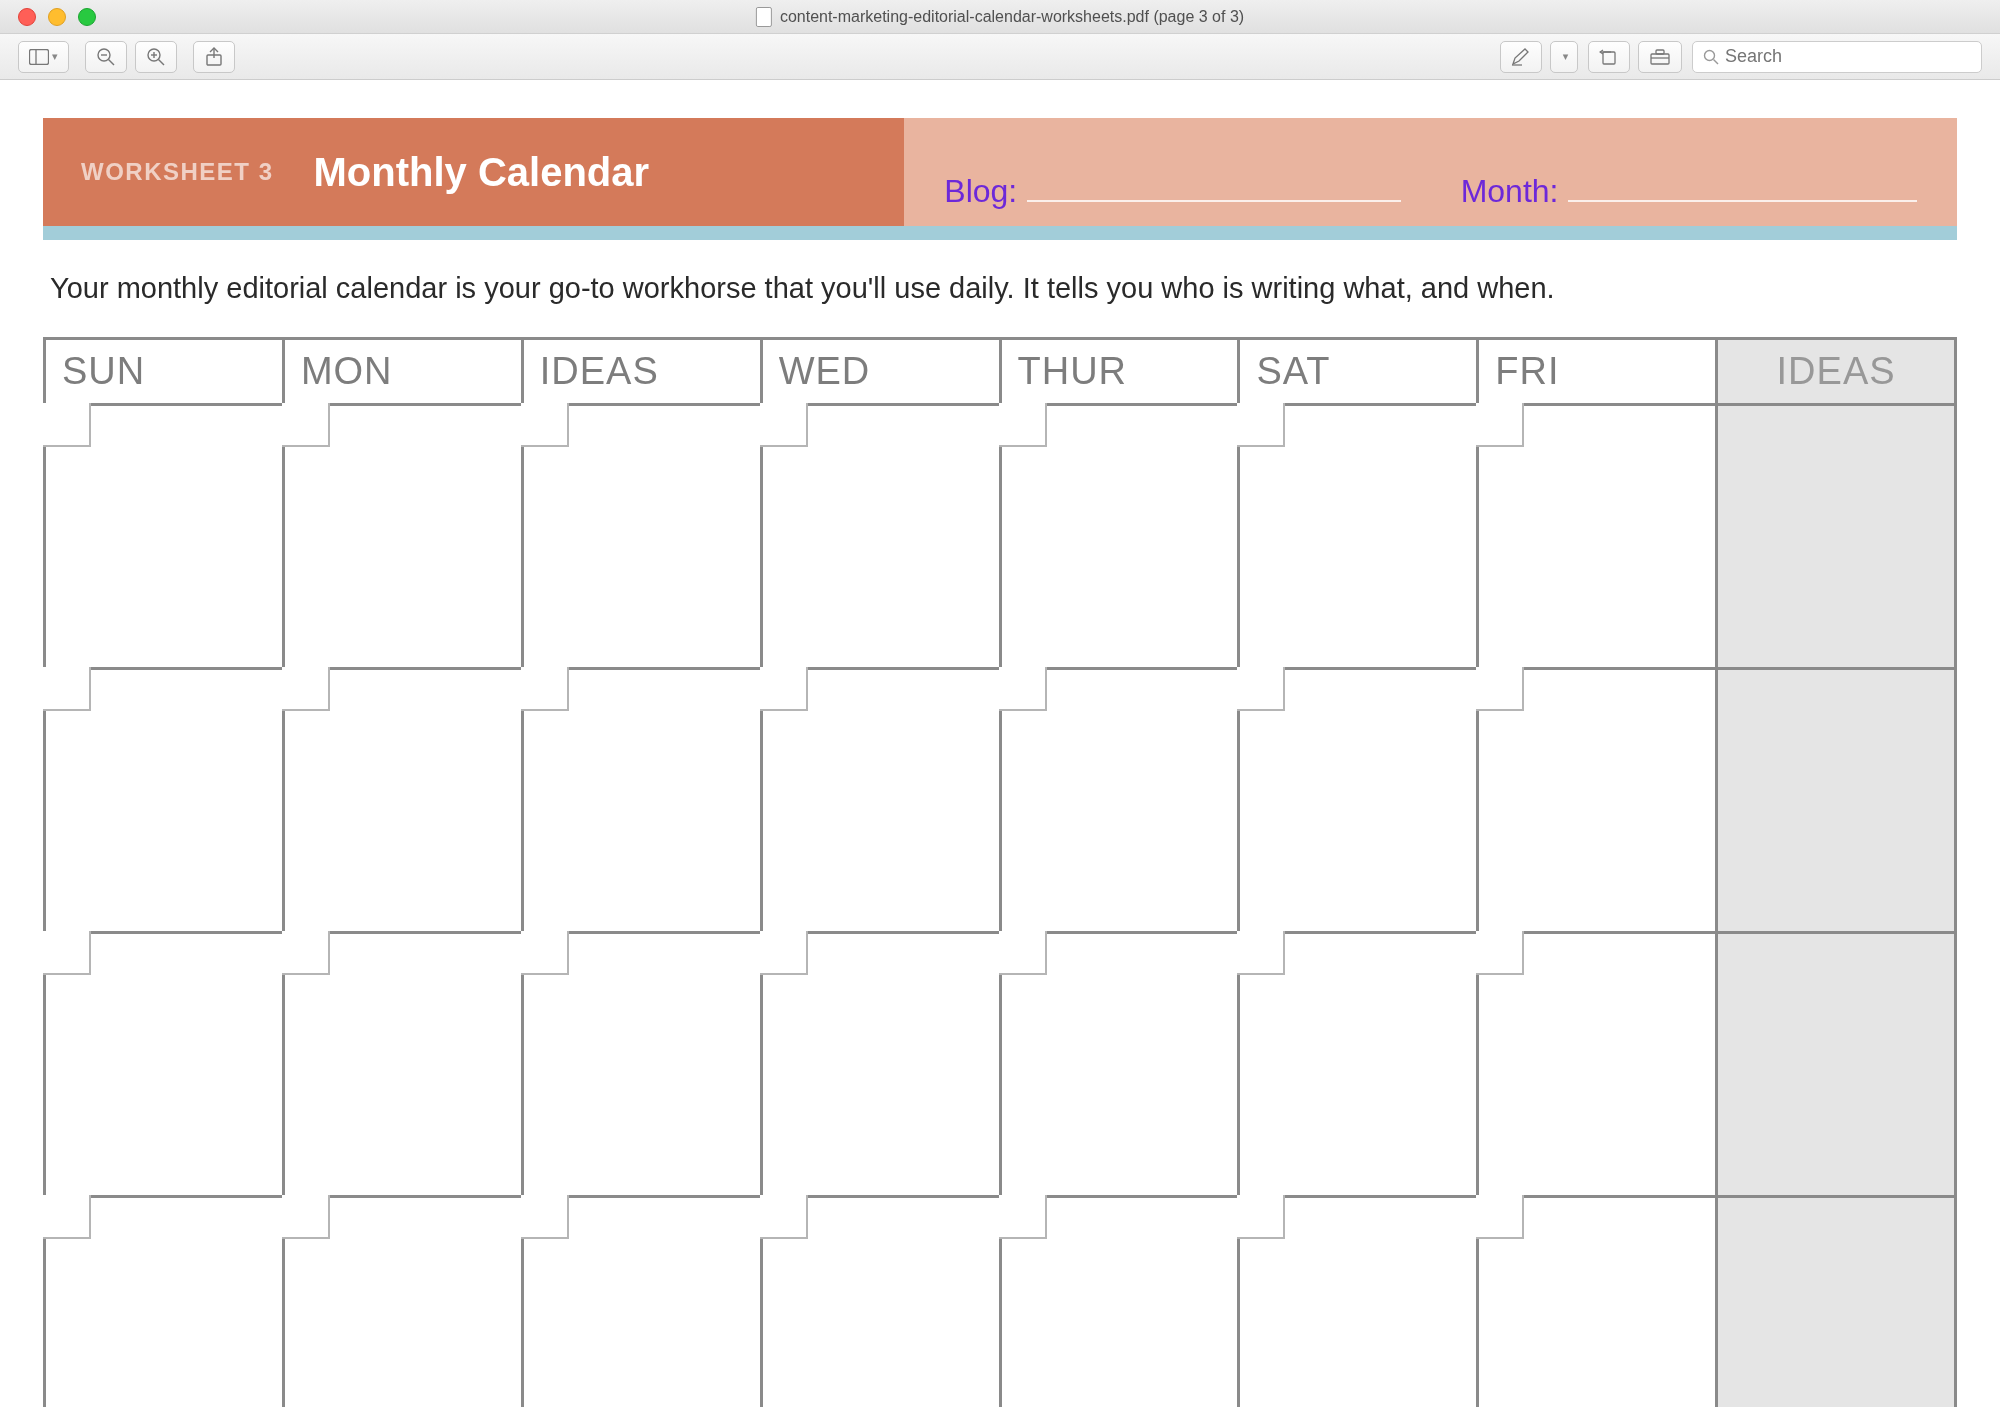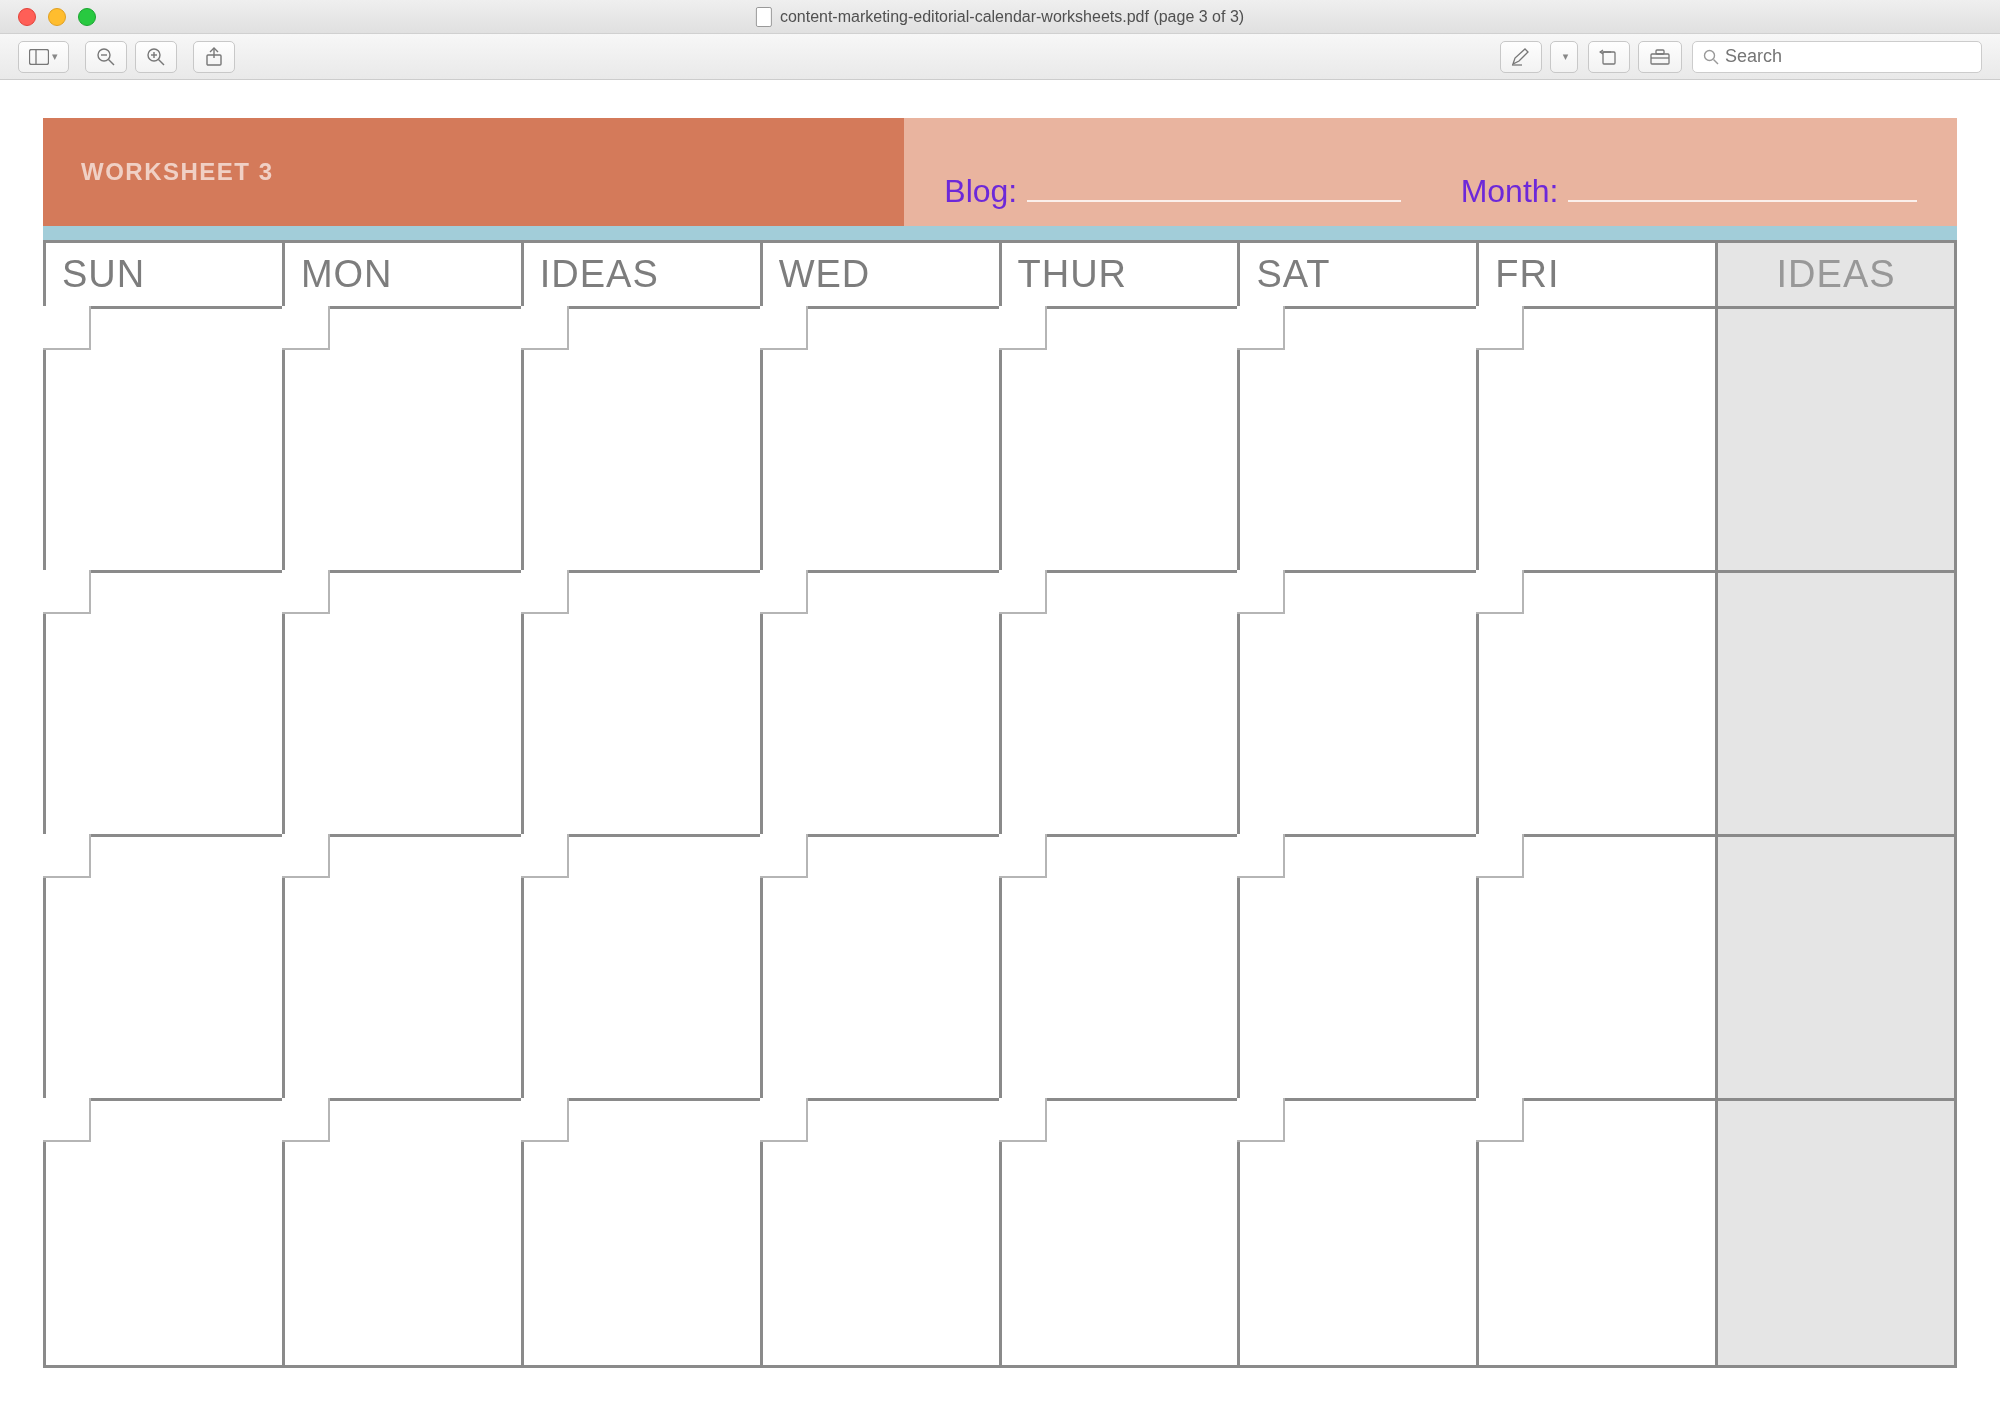"Monthly Calendar" span.doc-title { html: none -> <span>Monthly Calendar</span> }
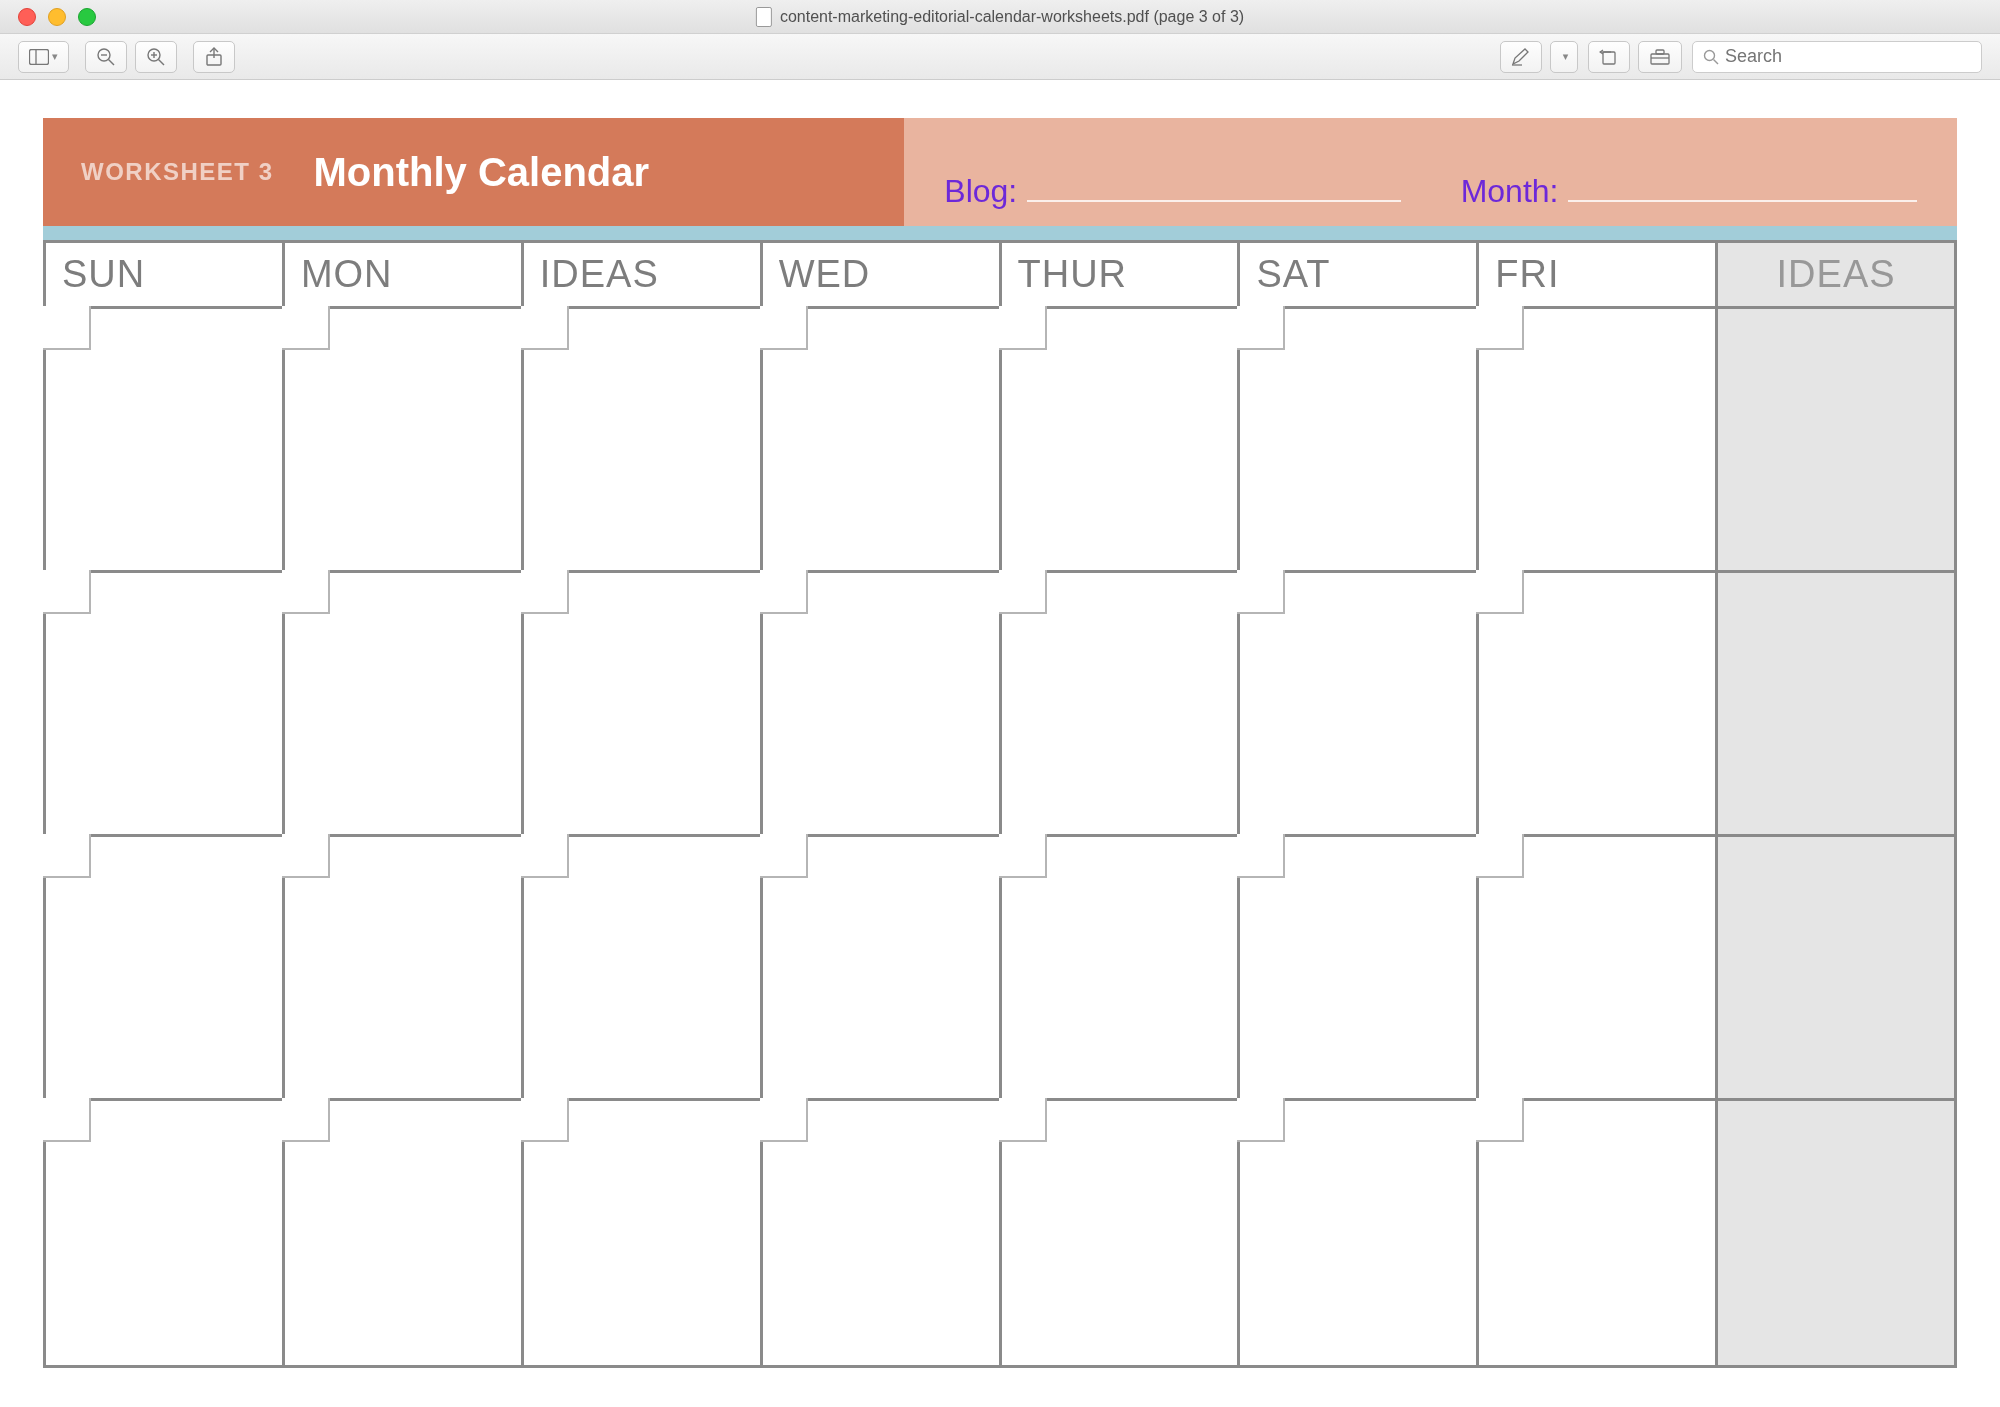"Your monthly editorial calendar is" div.intro-text { html: none -> <div>Your monthly editorial calendar is your go-to workhorse that you'll use daily. It tells you who is writing what, and when.</div> }
